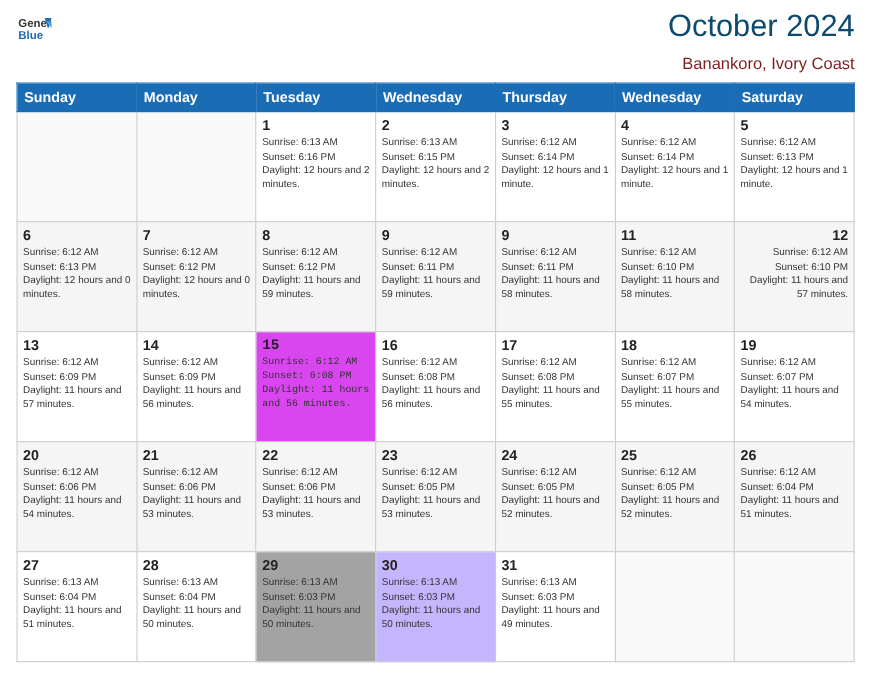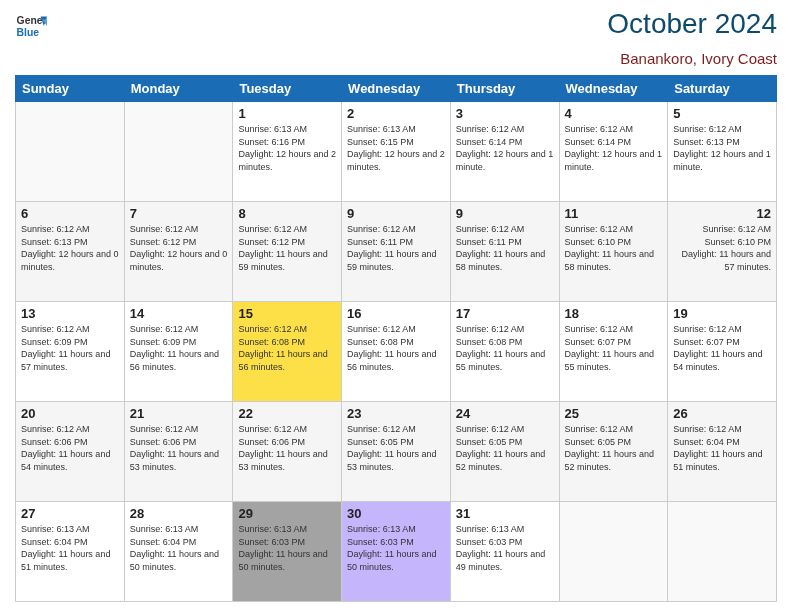"15" td { background: #fde047 -> #d946ef; font-family: none -> Liberation Mono, monospace }
